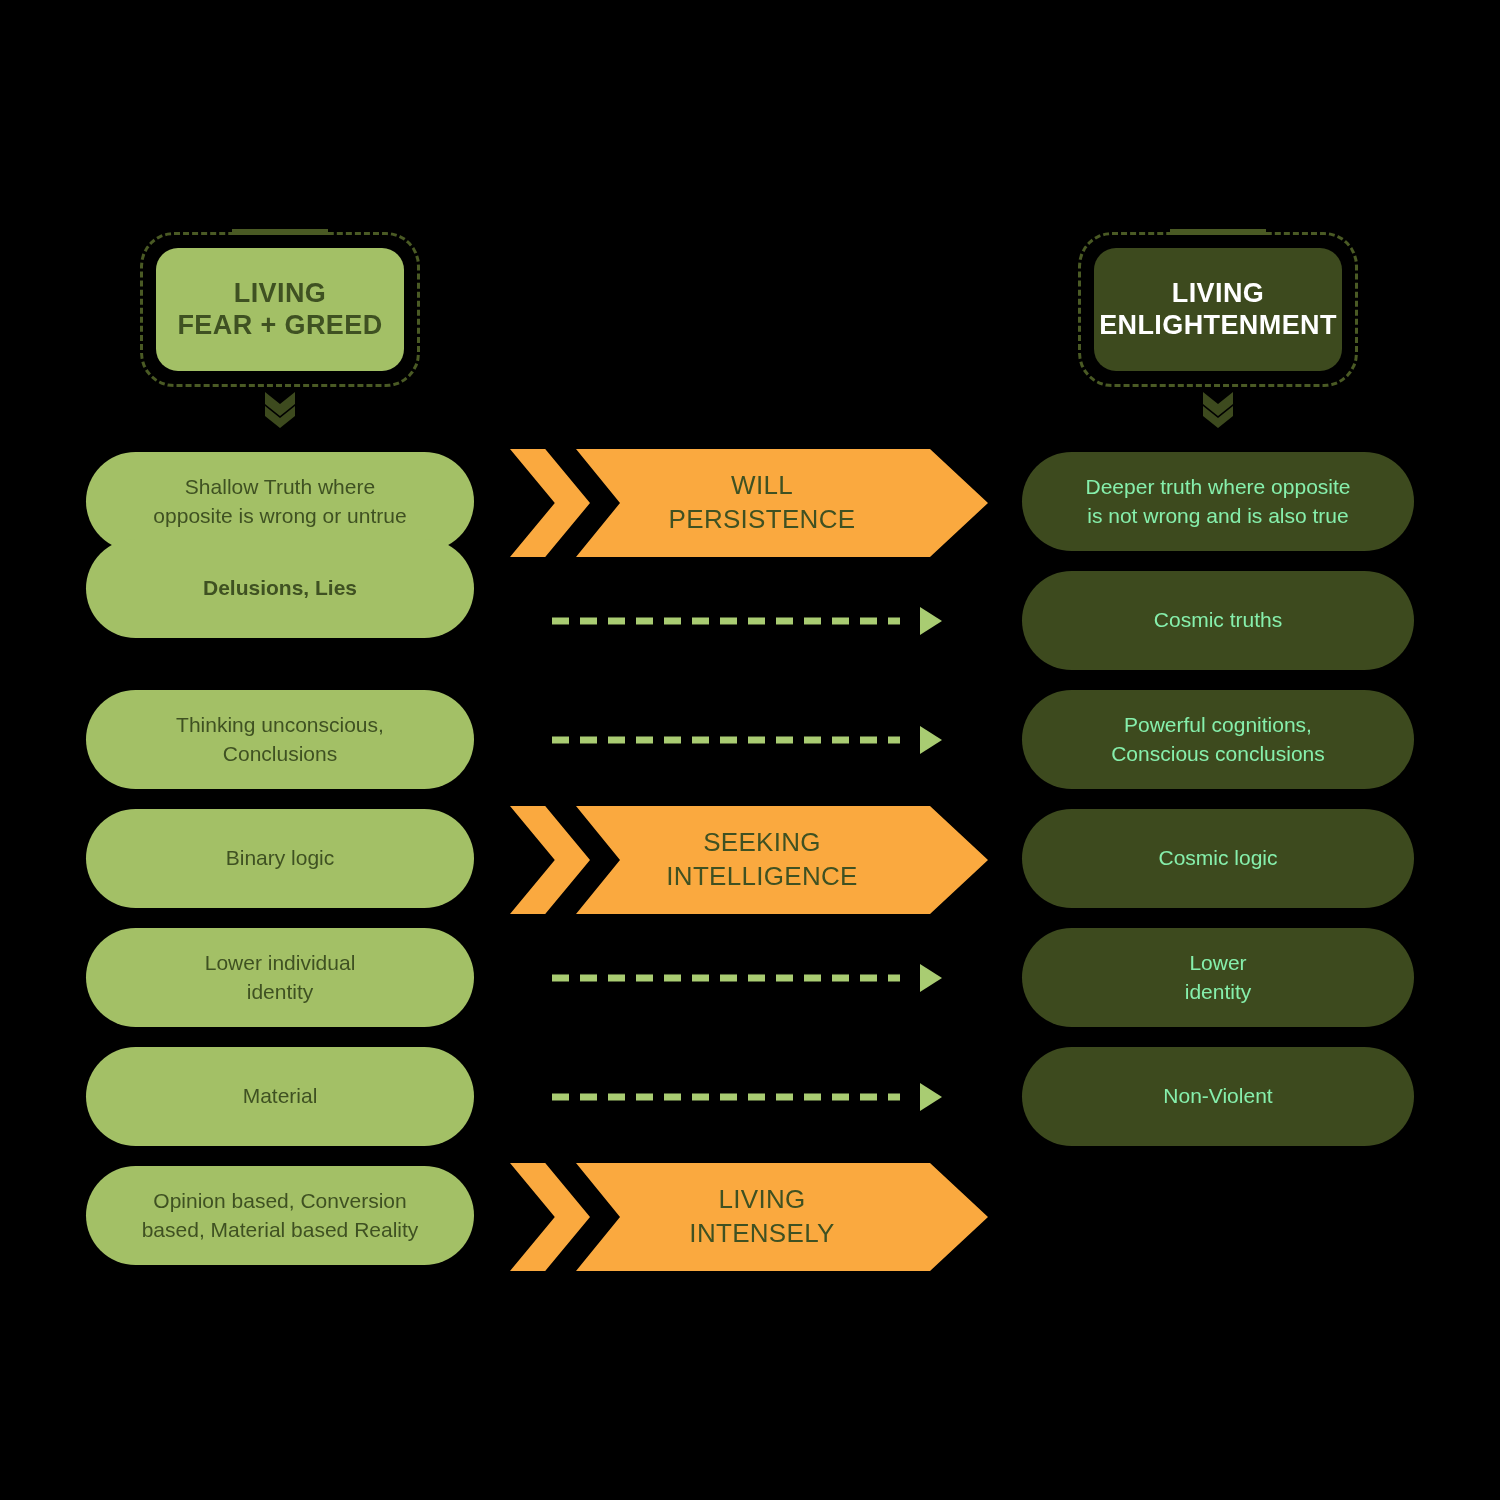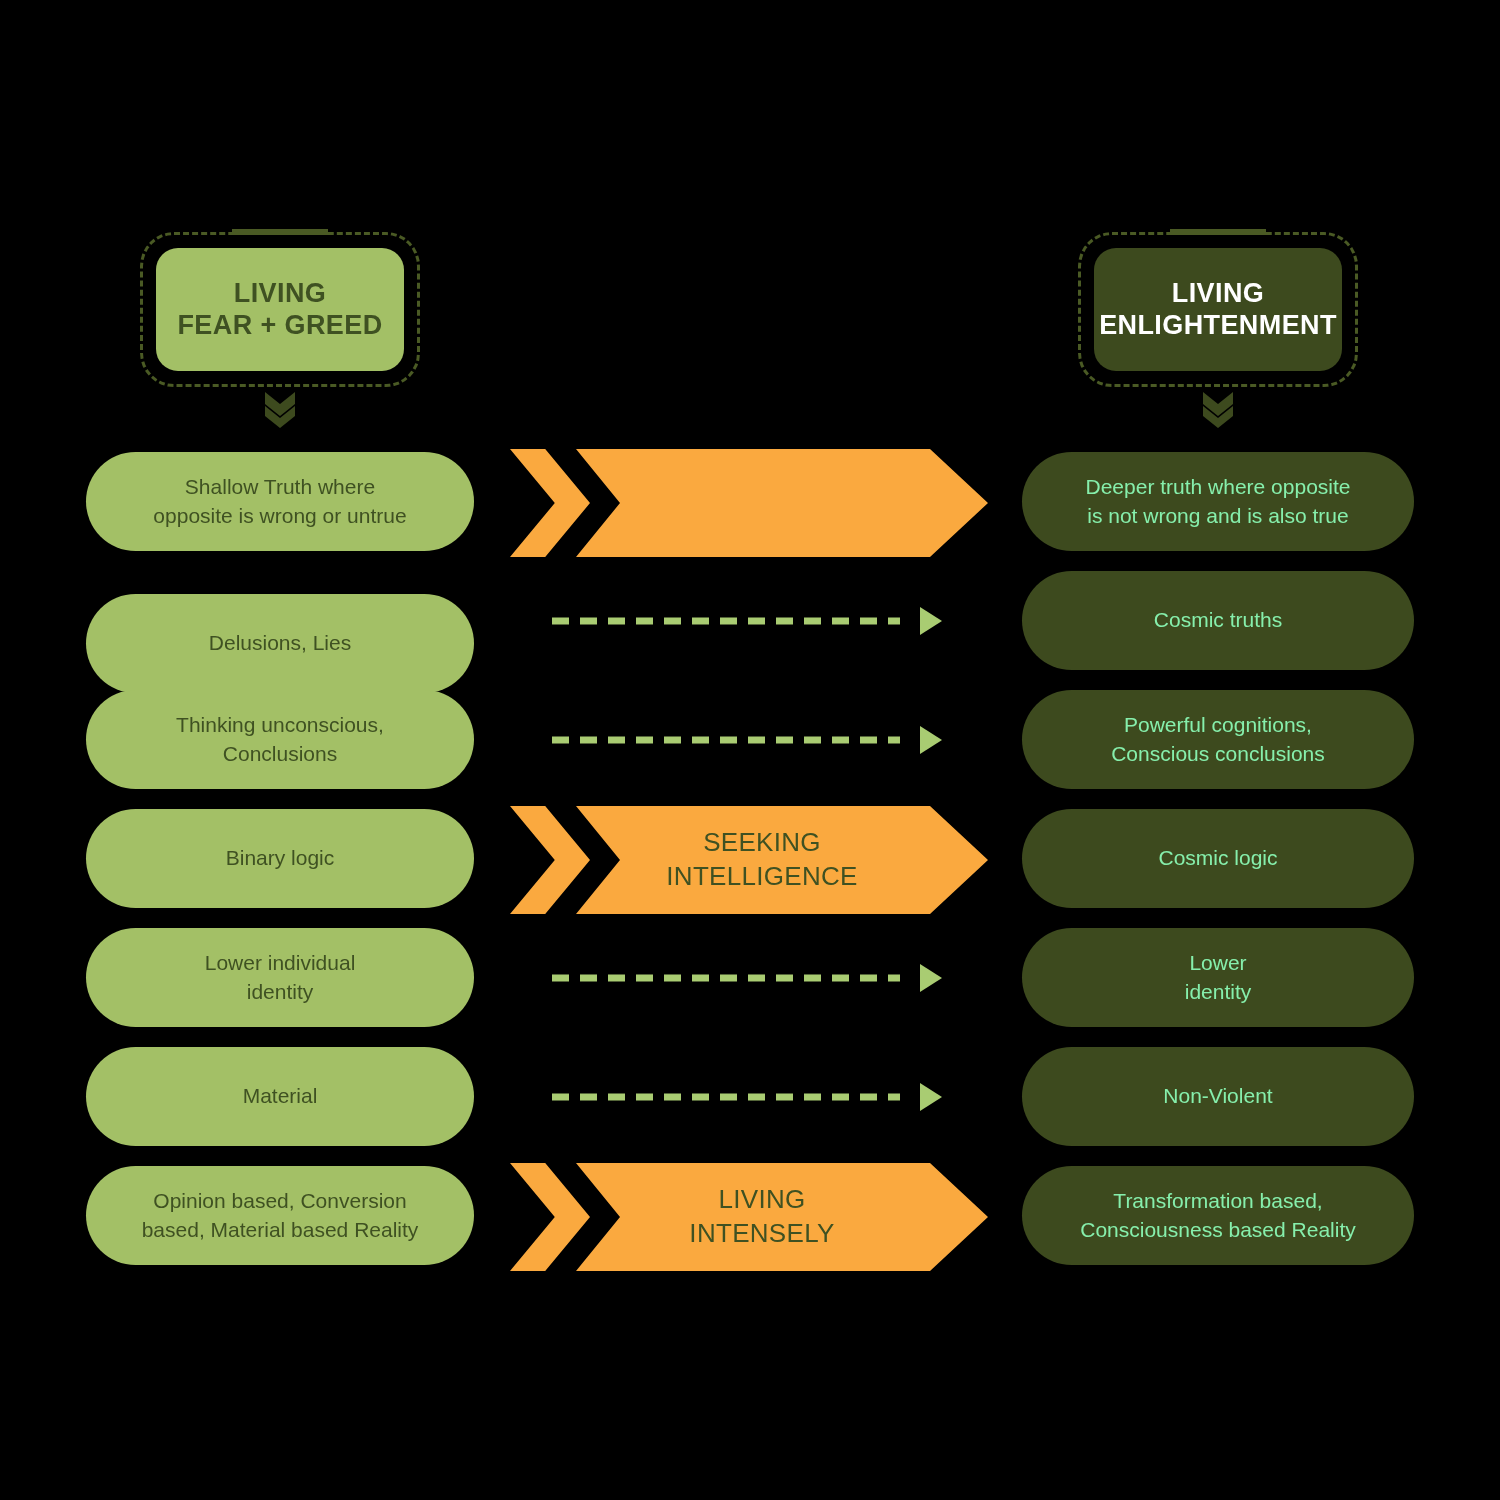"WILL" div.label { html: none -> <div> <span><span>WILL</span><br> <span>PERSISTENCE</span></span> </div> }
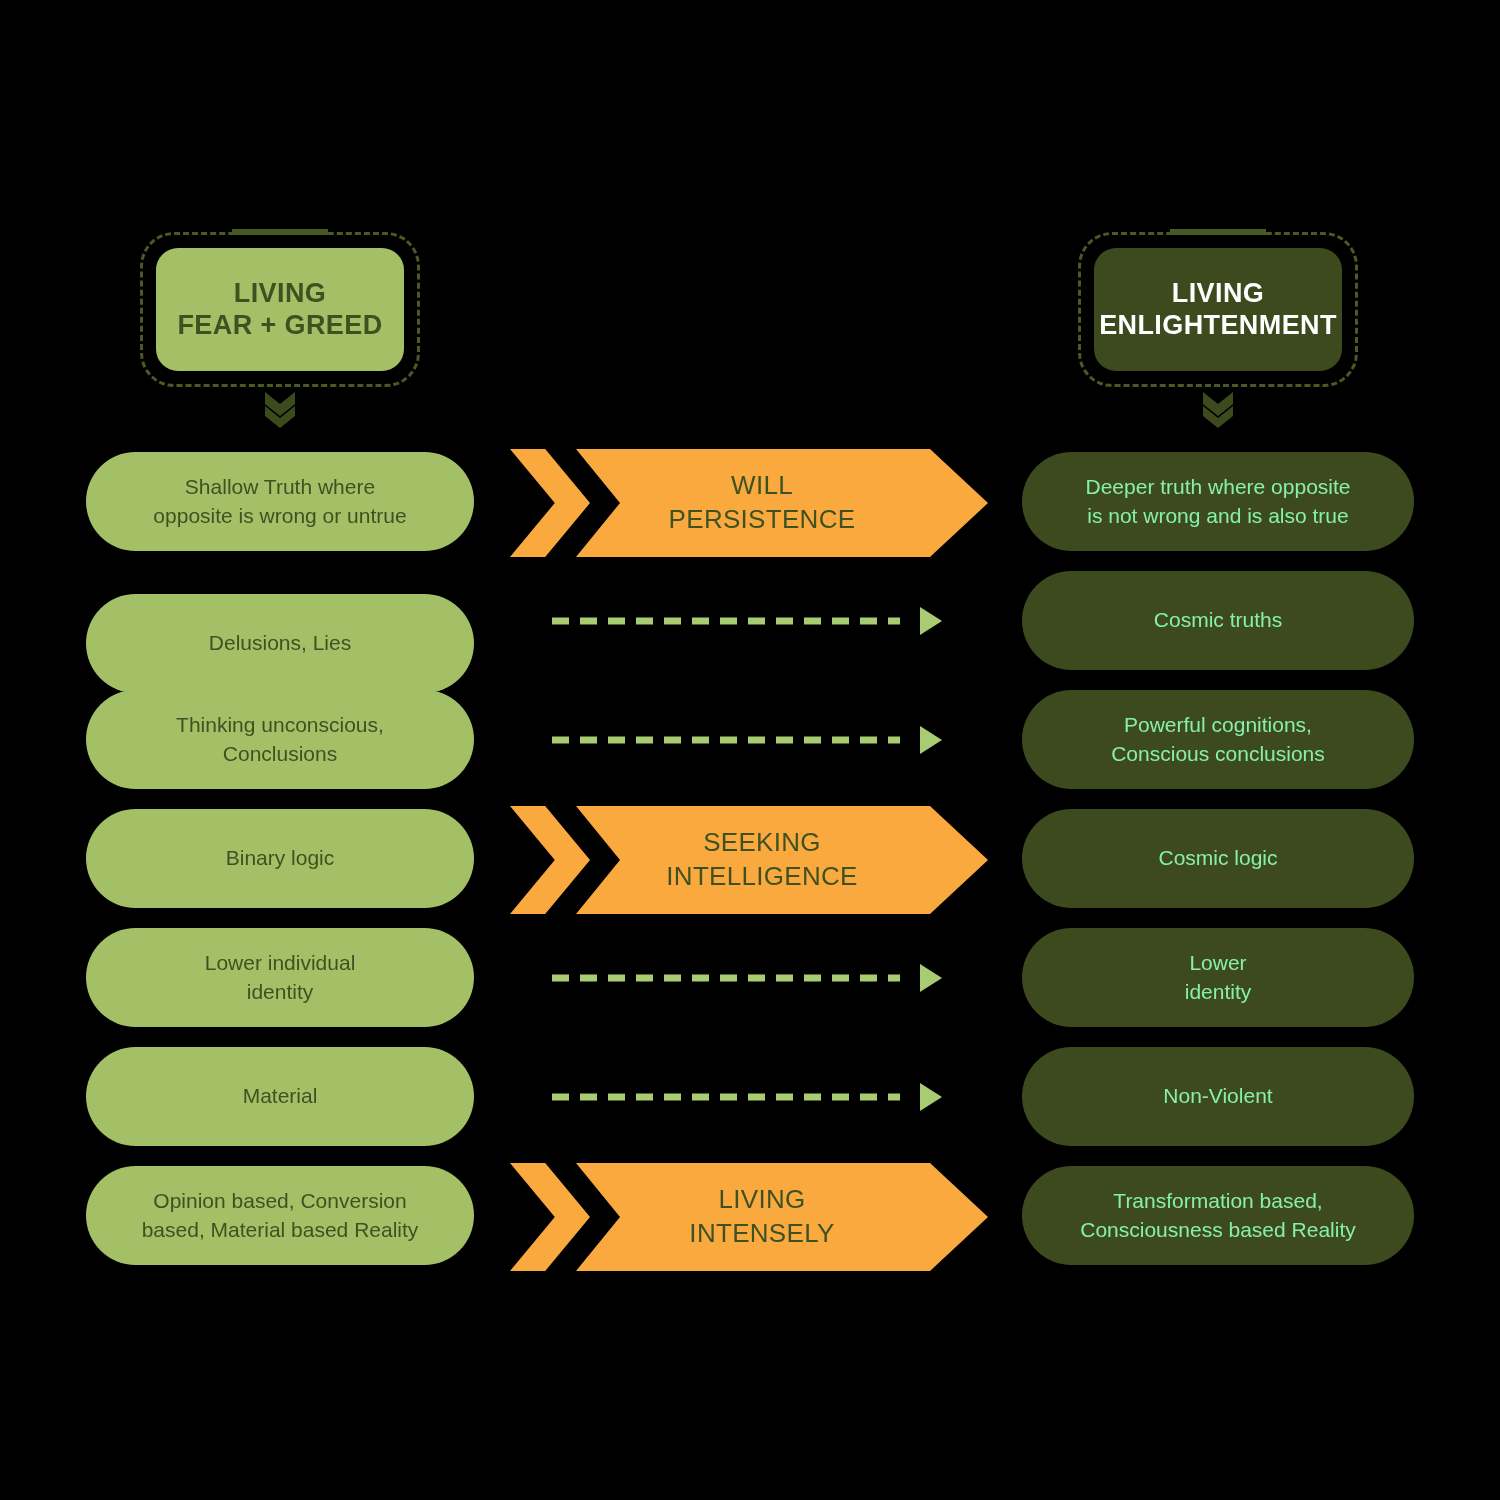"Delusions, Lies" div.pill { font-weight: none -> bold; top: 594px -> 539px }
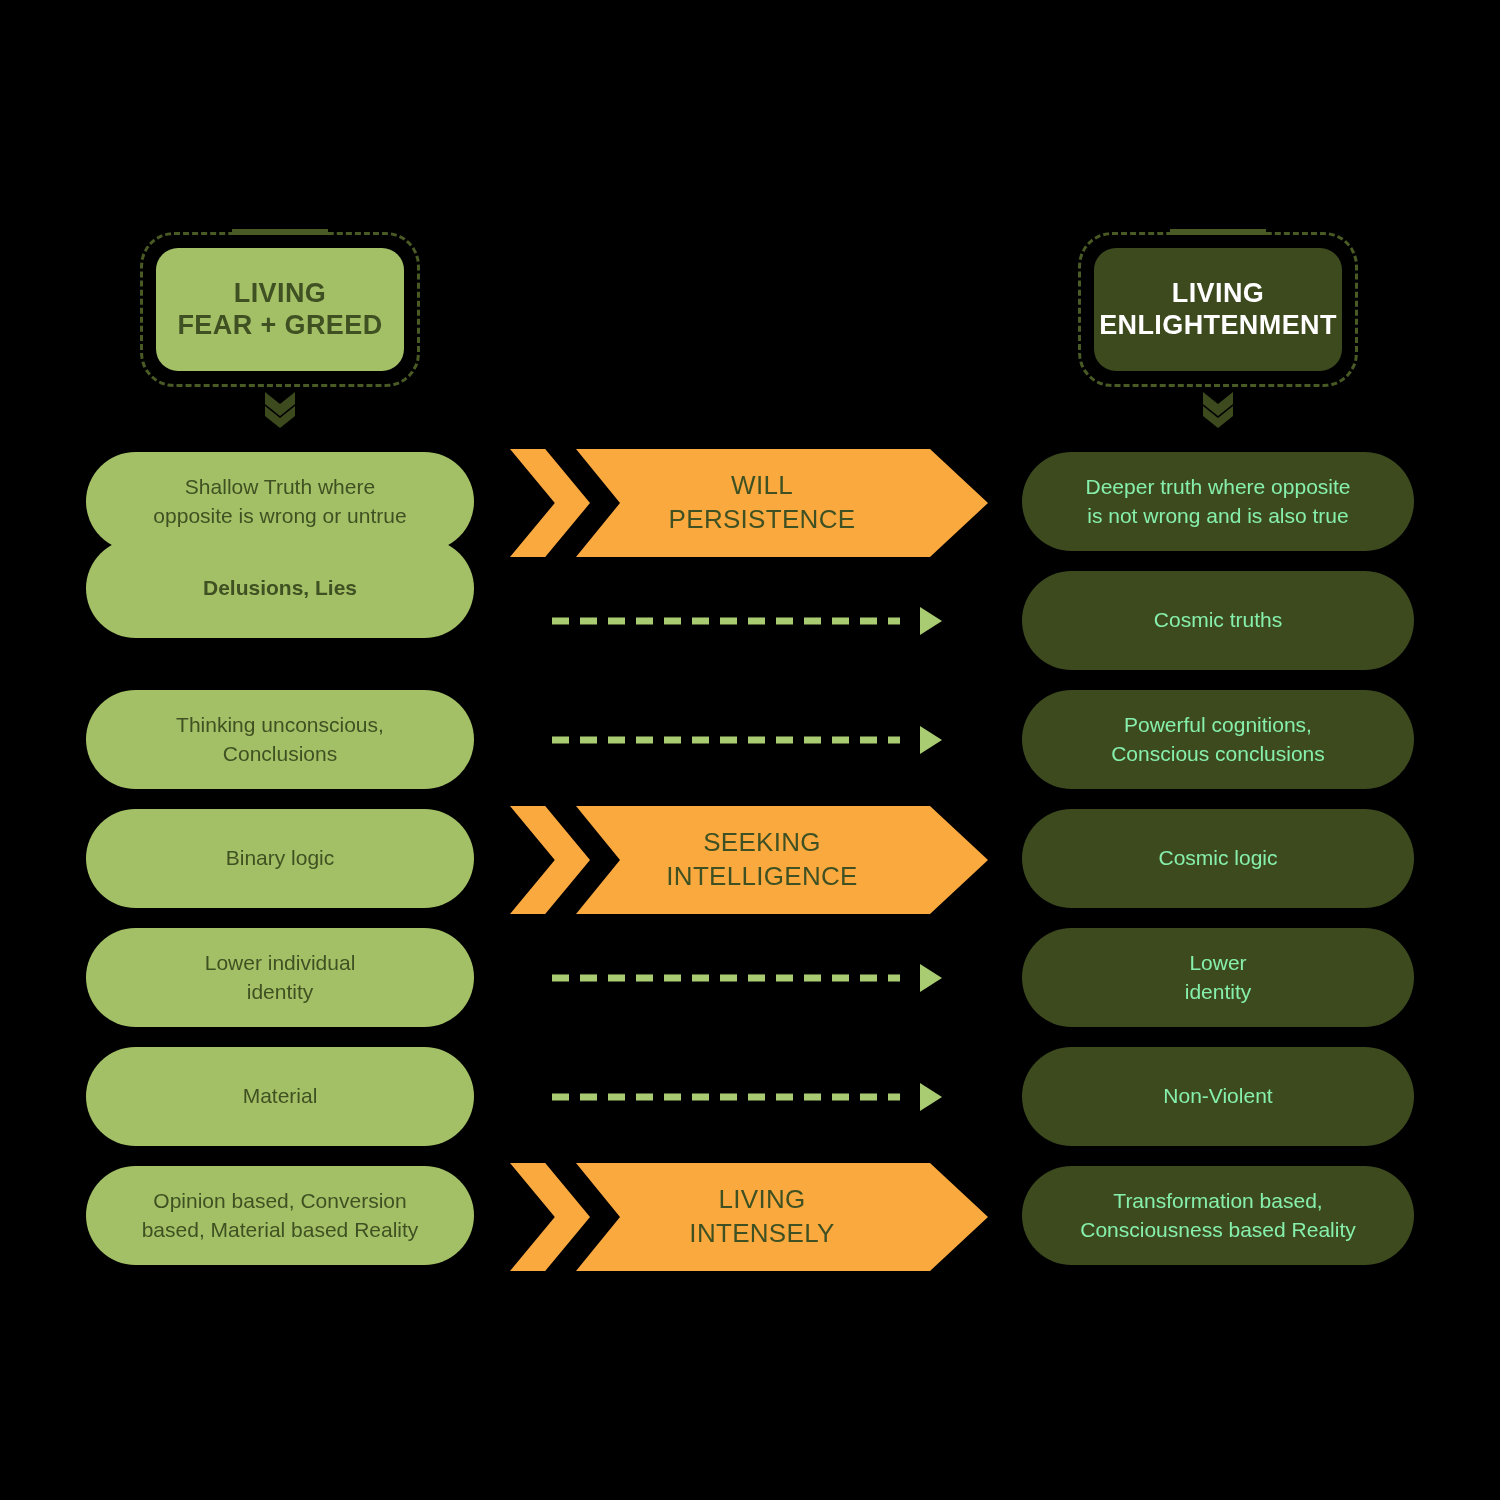"Transformation based," div.pill { html: <div> <span><span>Transformation based,</span><br> <span>Consciousness based Reality</span></span> </div> -> none }
